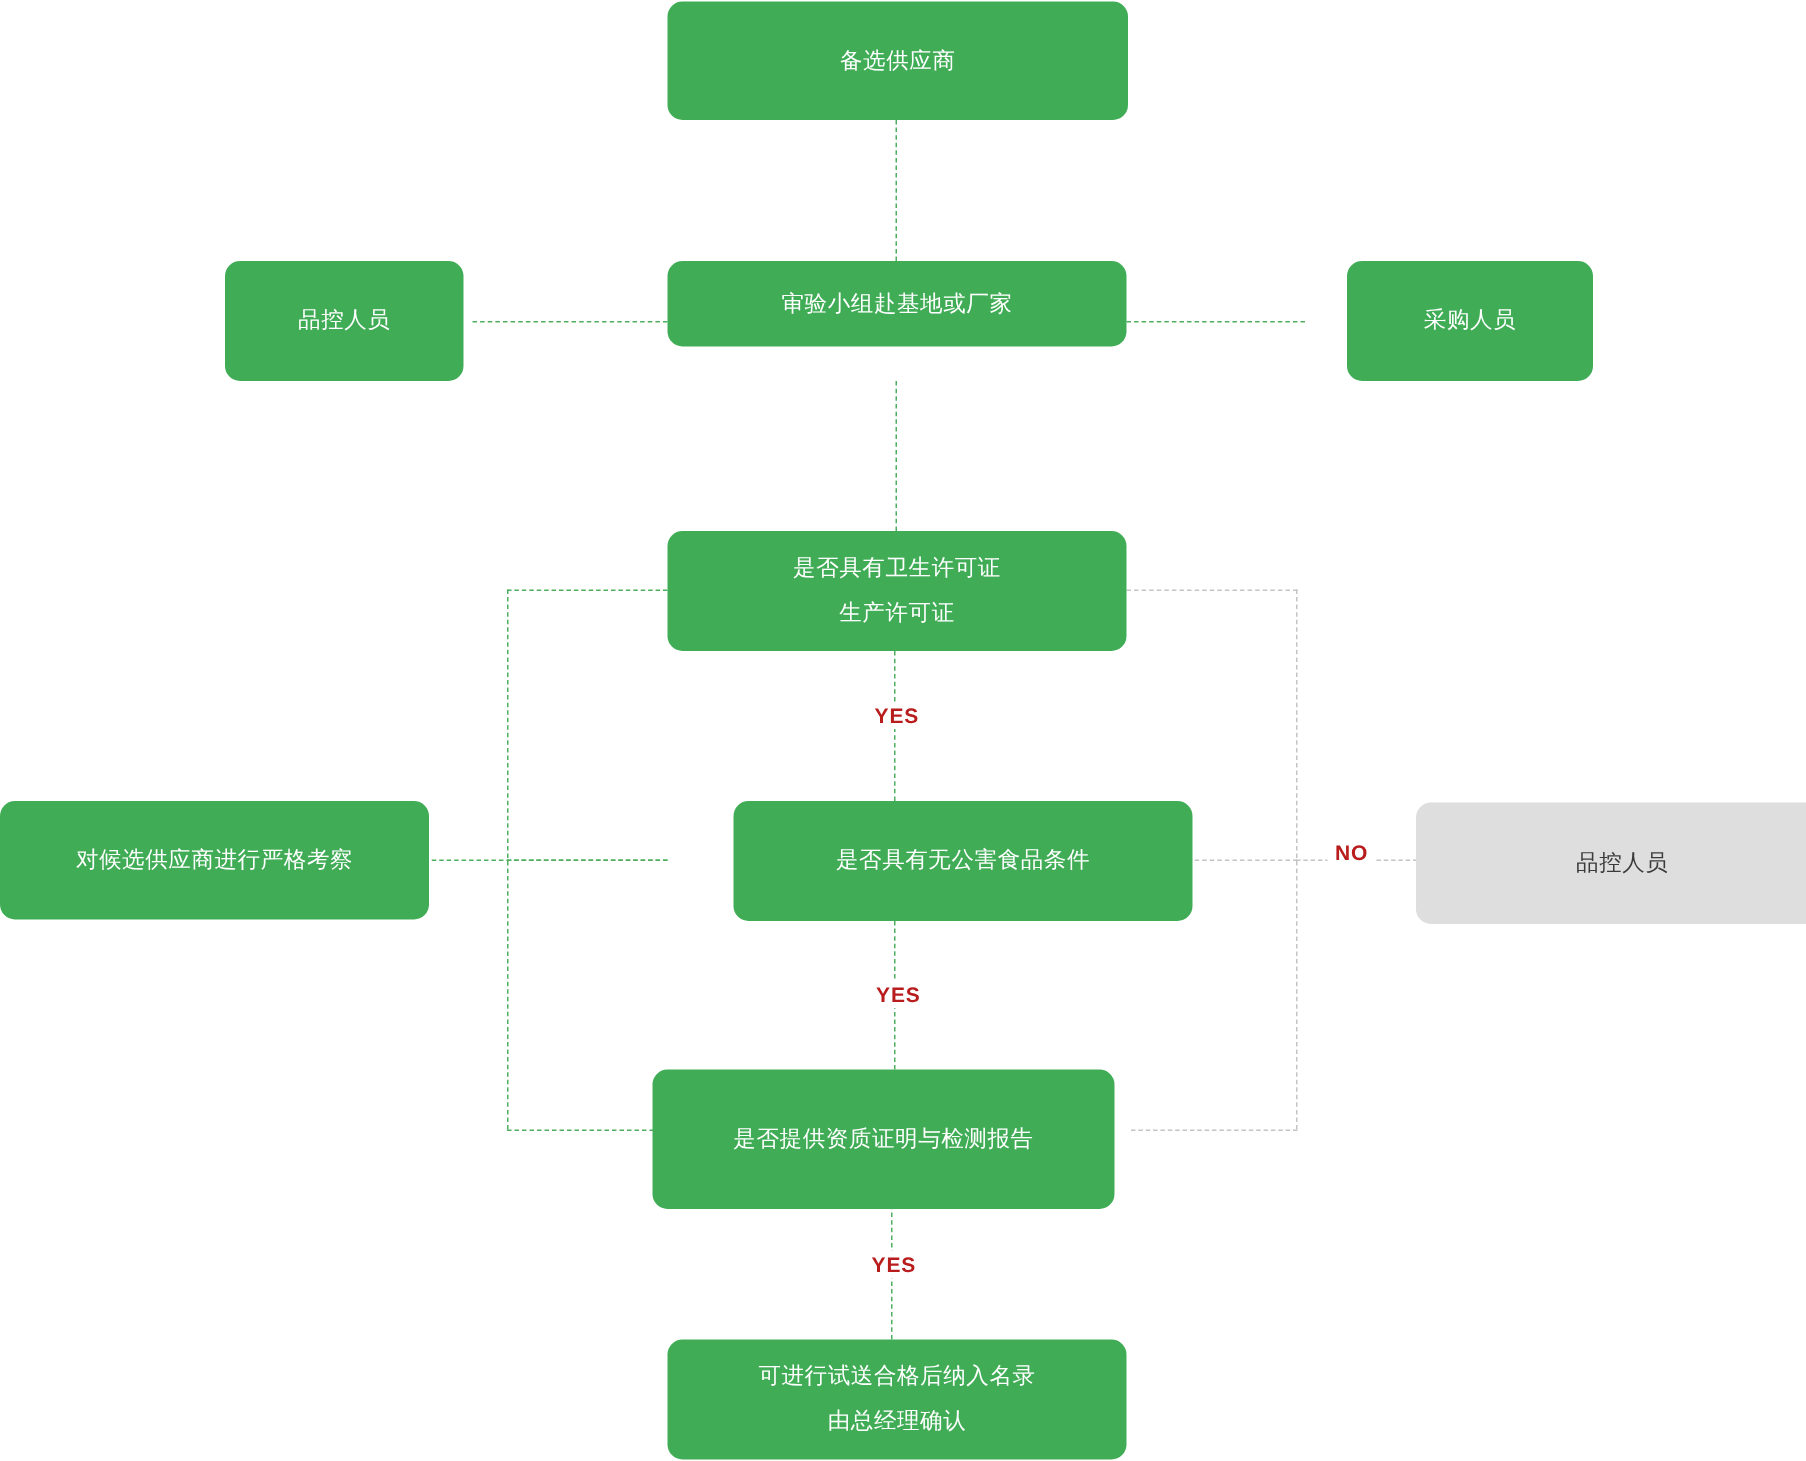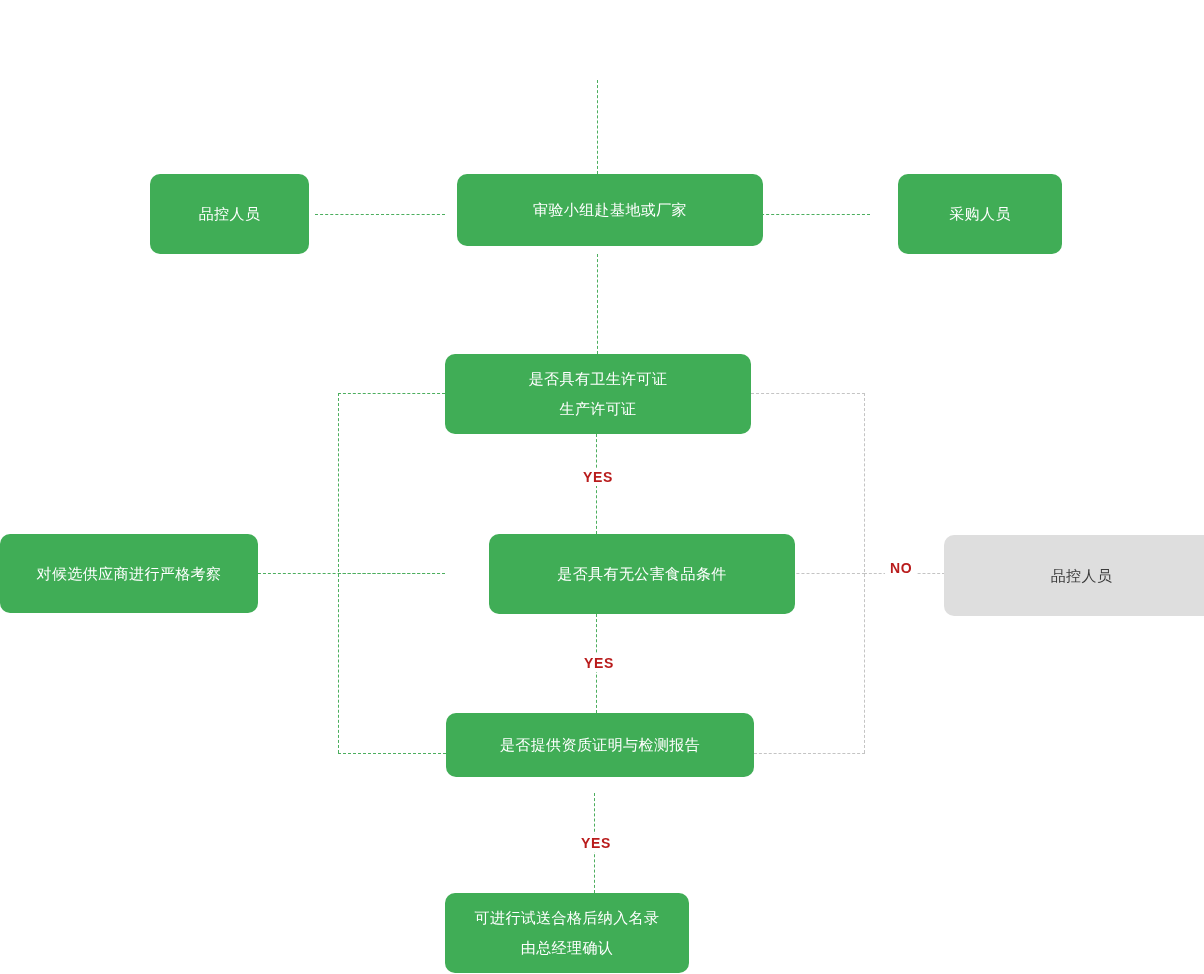"备选供应商" div.node { html: none -> <div> <span>备选供应商</span> </div> }
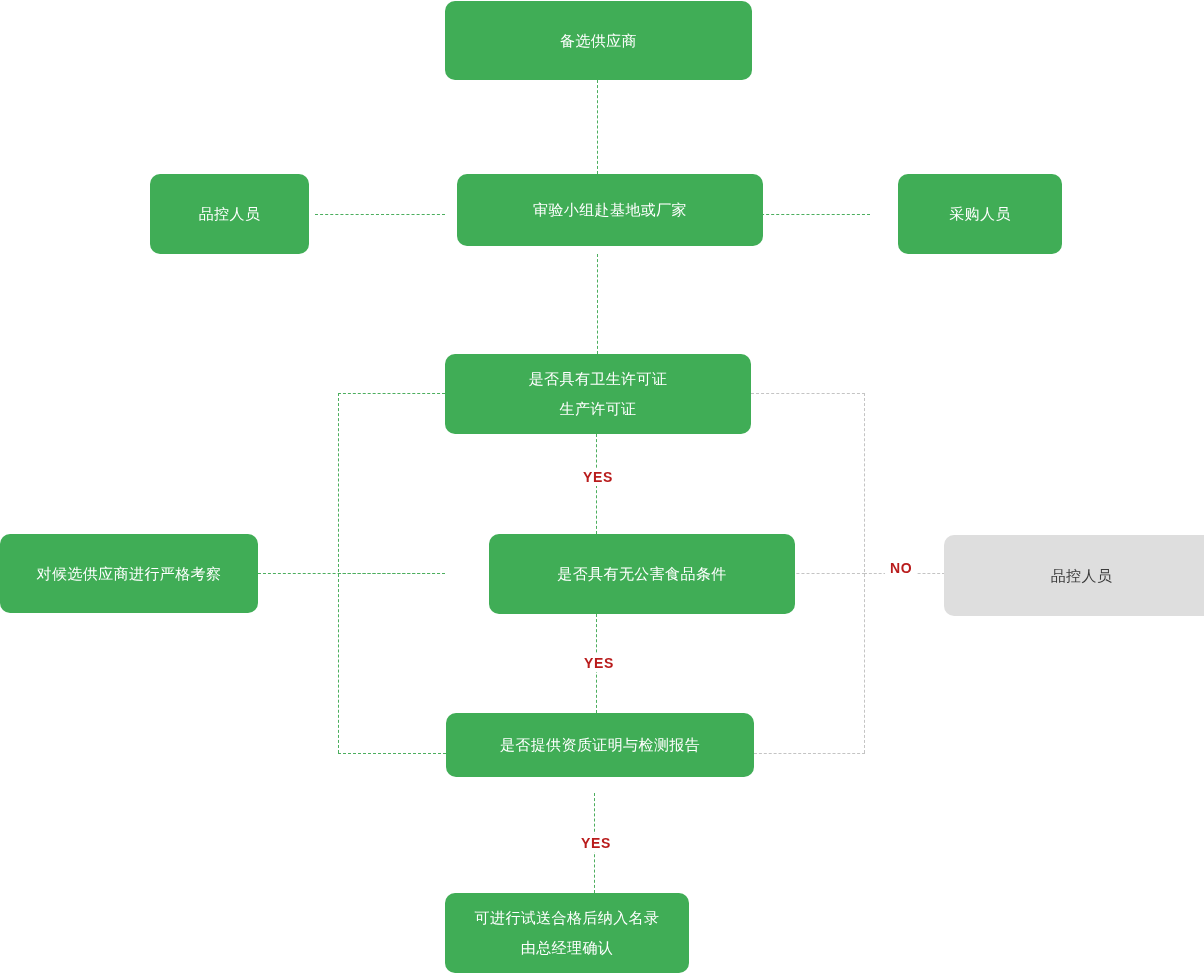"审验小组赴基地或厂家" div.node { height: 72px -> 57px; left: 457px -> 445px }
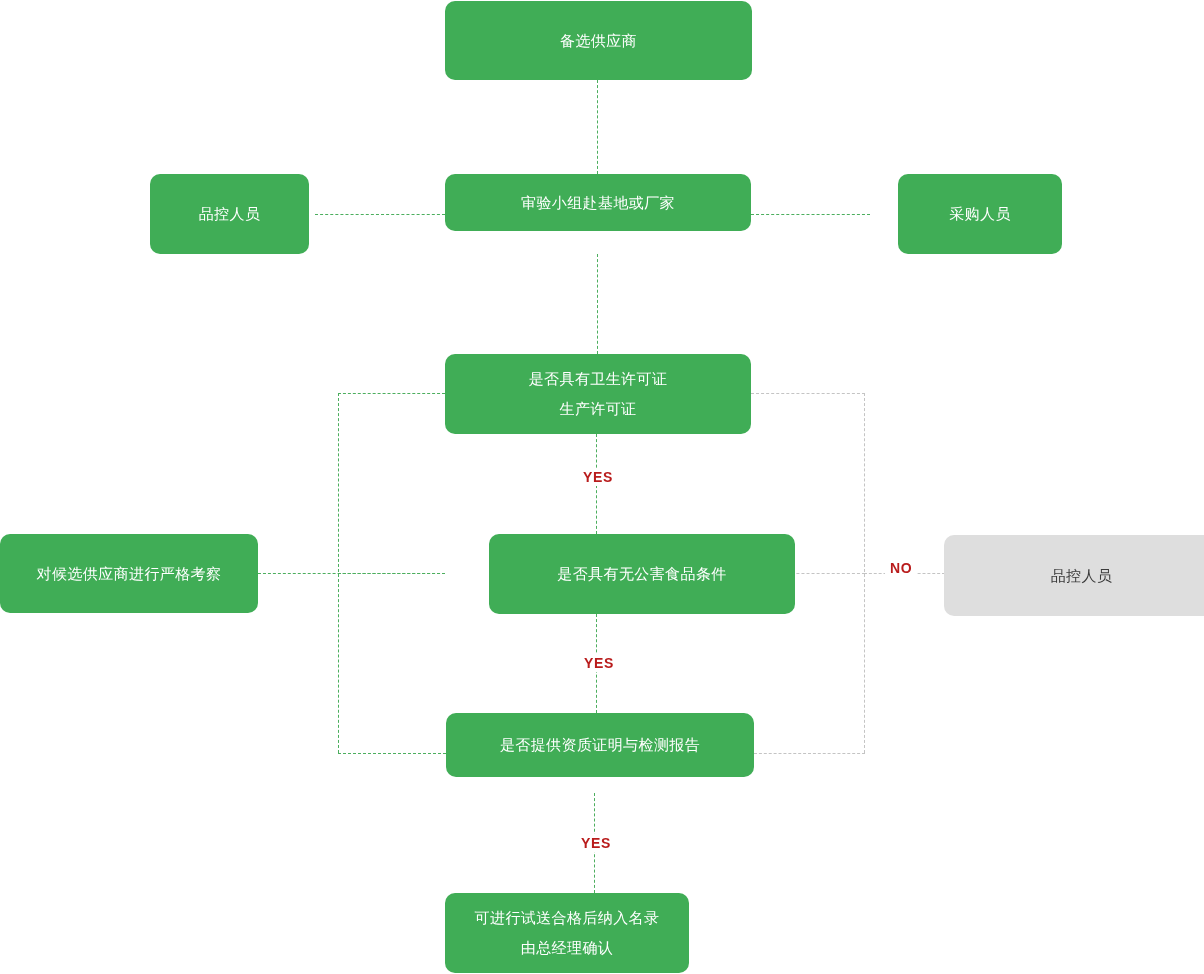"对候选供应商进行严格考察" div.node { width: 258px -> 286px }
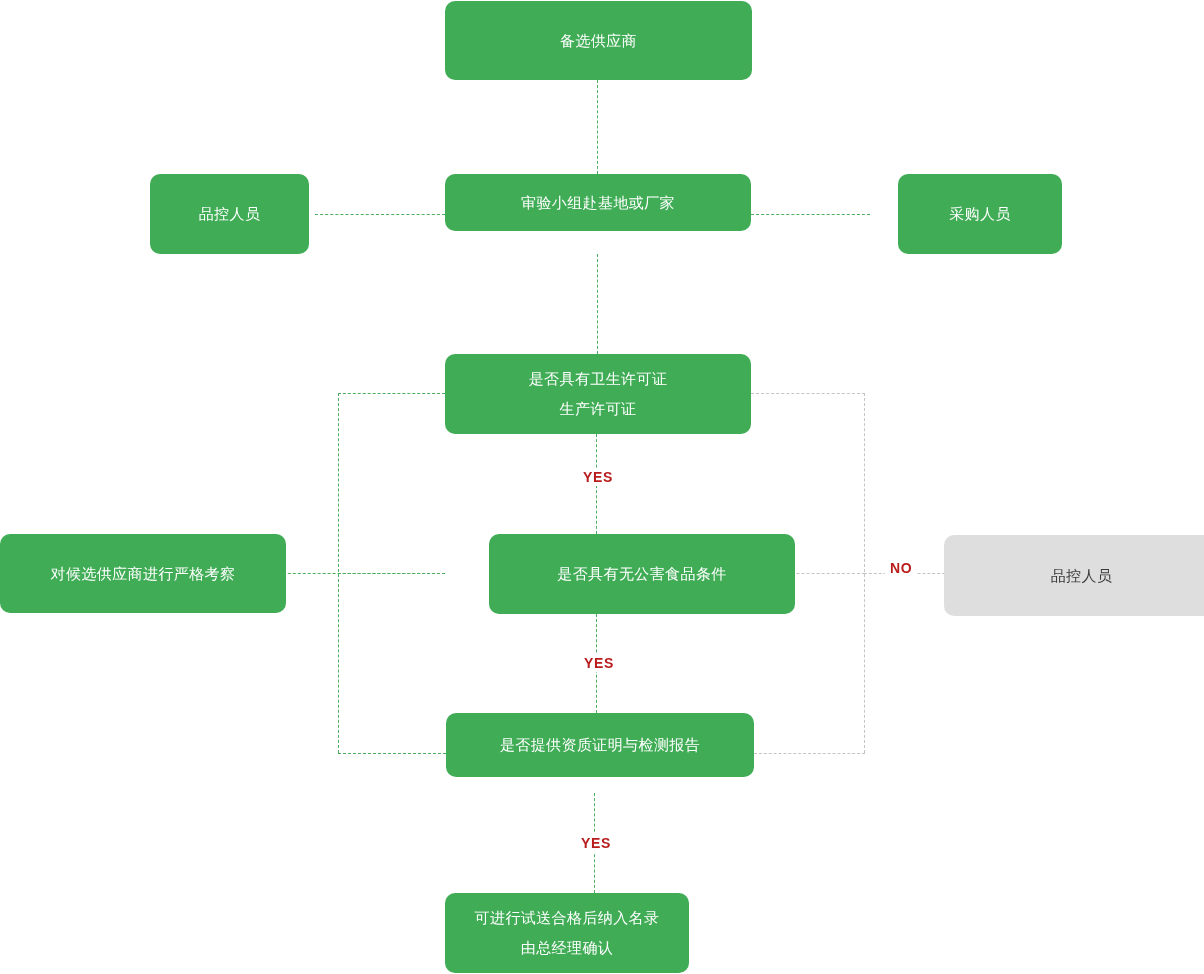"是否提供资质证明与检测报告" div.node { height: 64px -> 93px; left: 446px -> 435px }
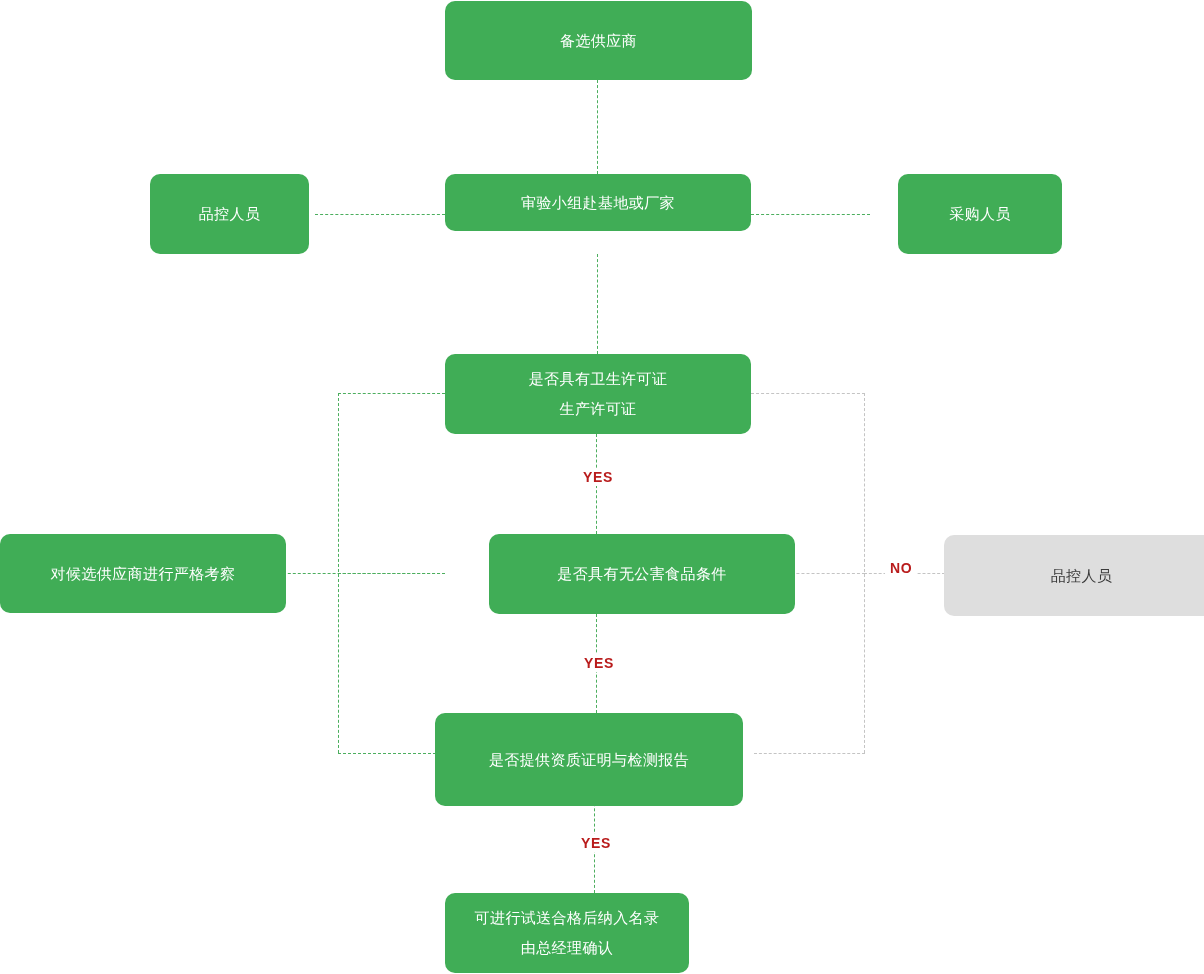"可进行试送合格后纳入名录" div.node { width: 244px -> 306px }
